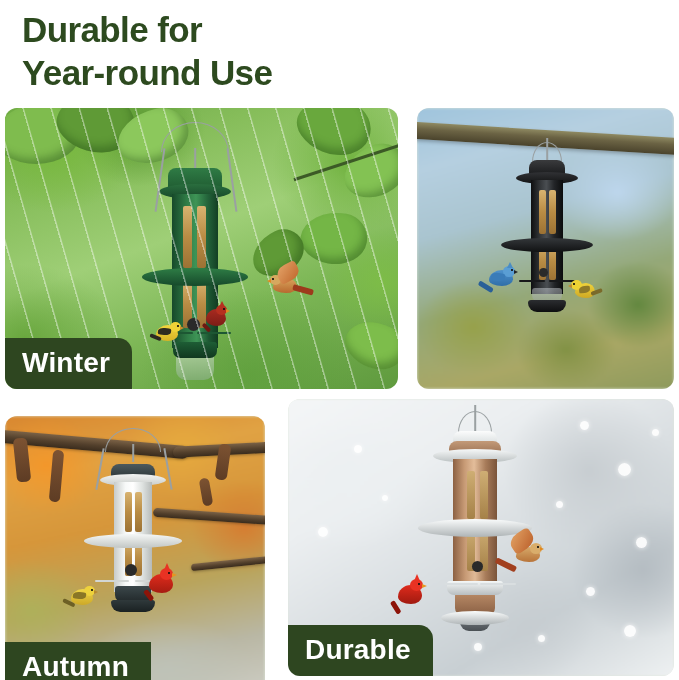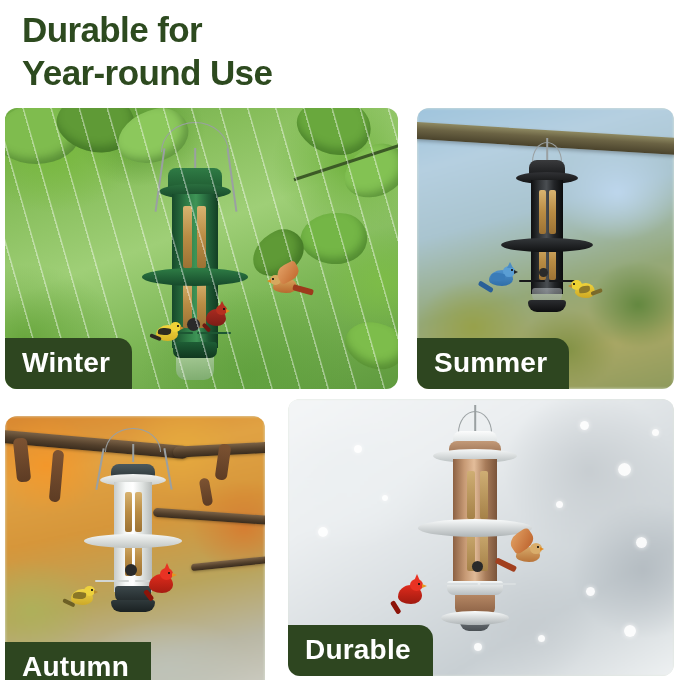"Summer" div.badge { html: <div>Summer</div> -> none }
